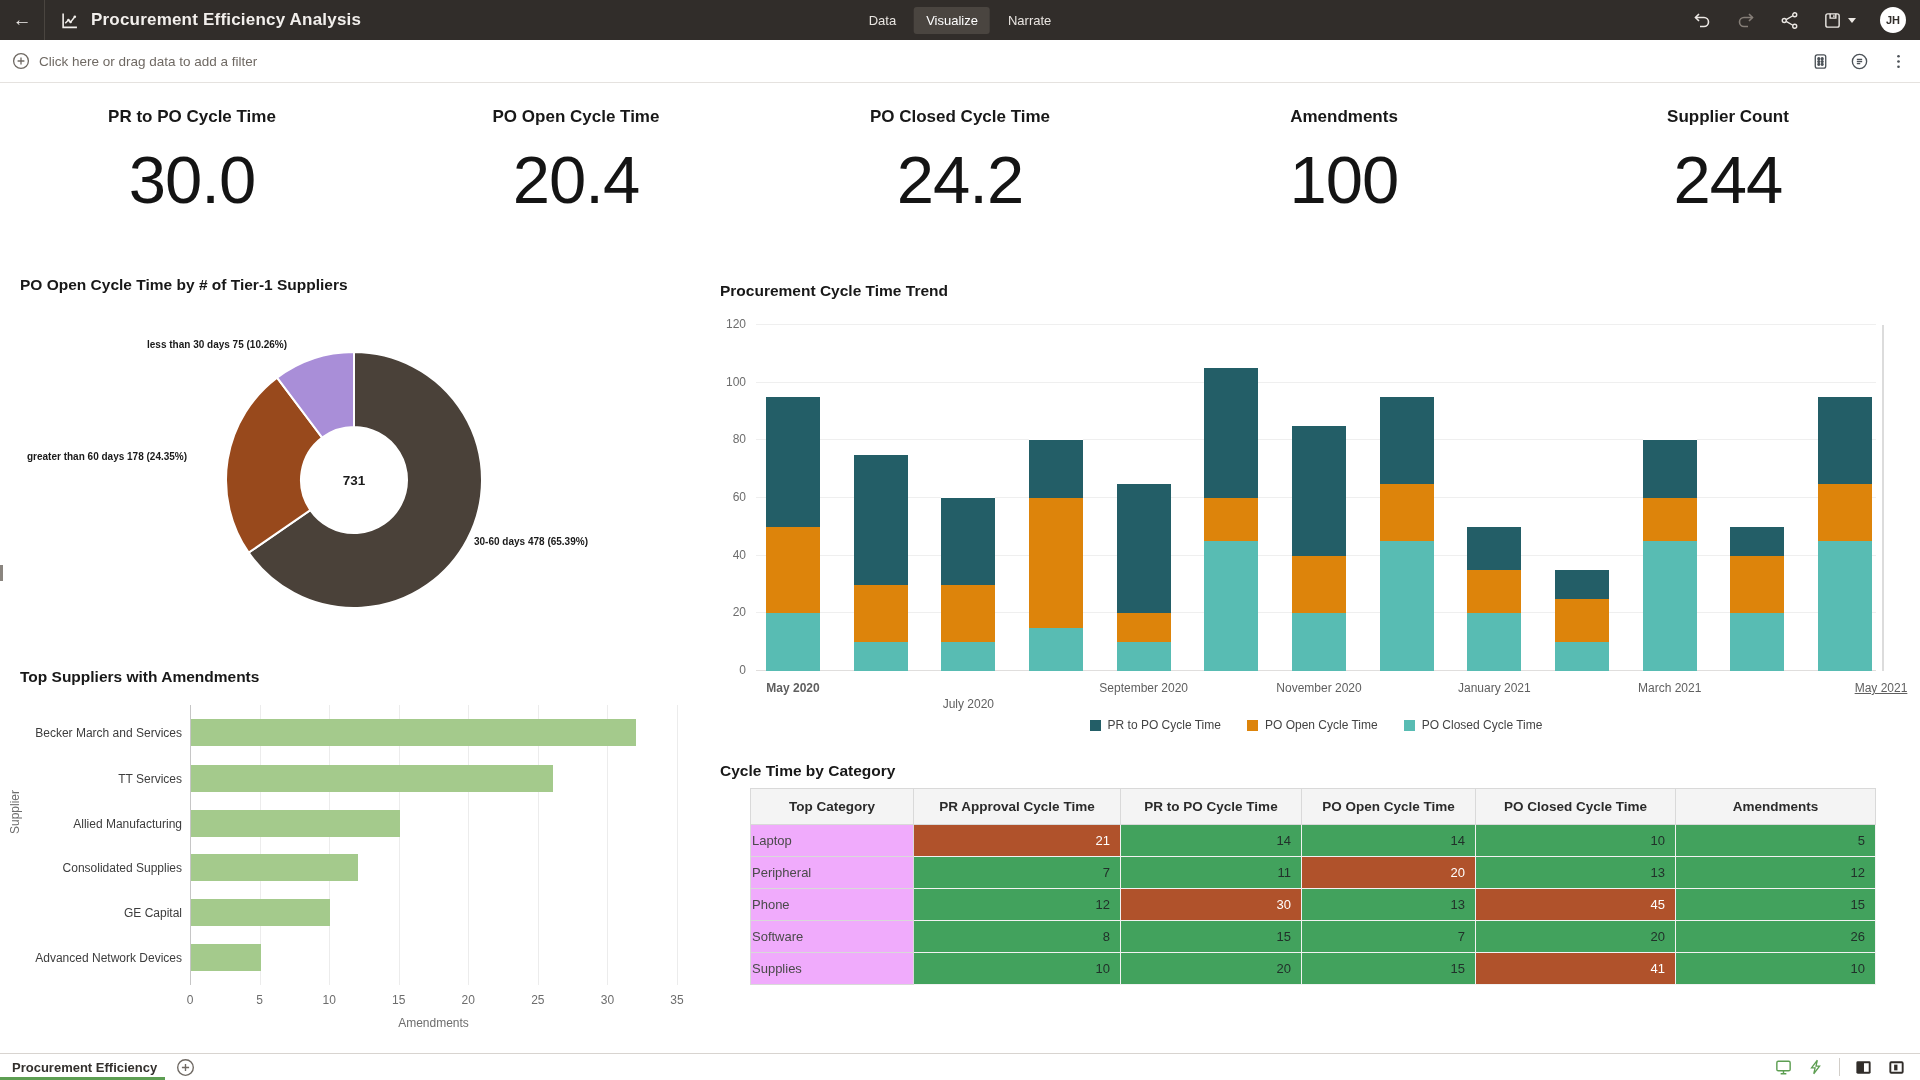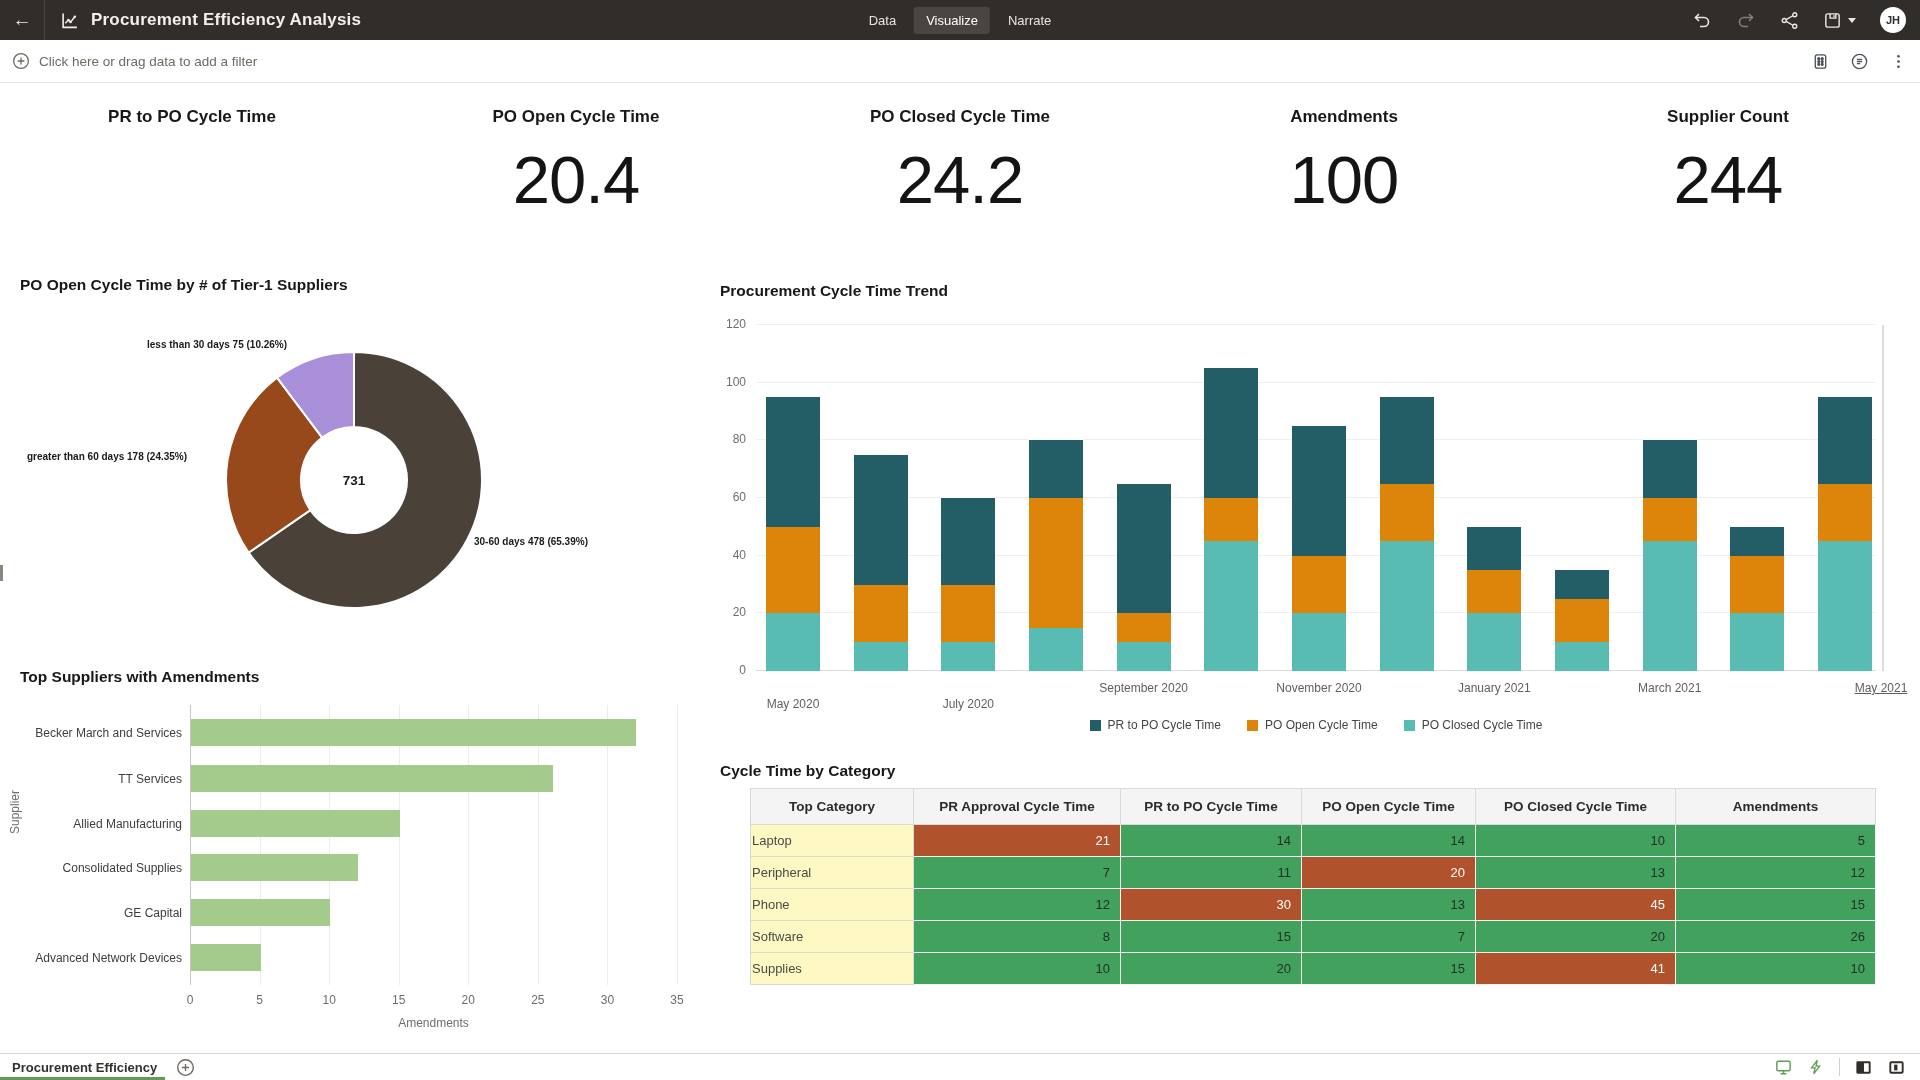"30.0" div.kpi-value { html: none -> <div>30.0</div> }
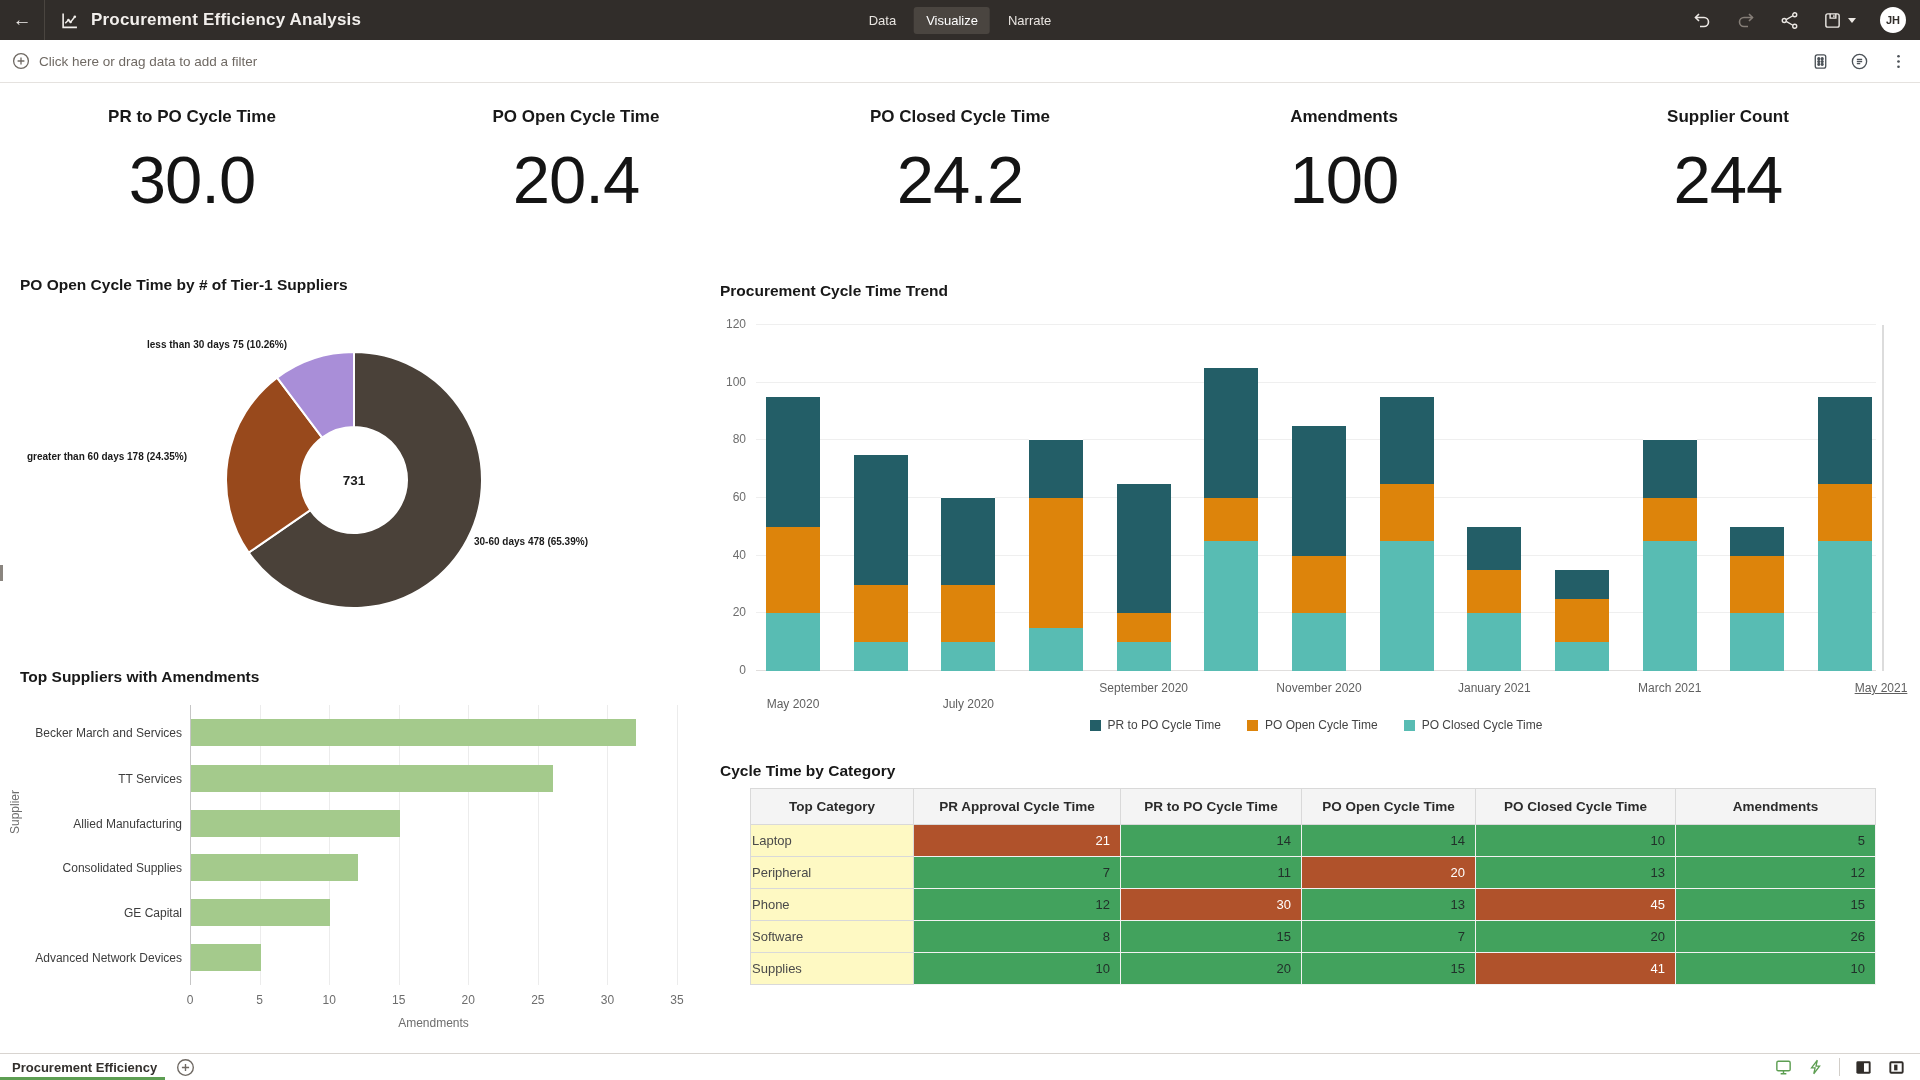"May 2020" div.xmonth { font-weight: none -> bold; top: 372px -> 356px }
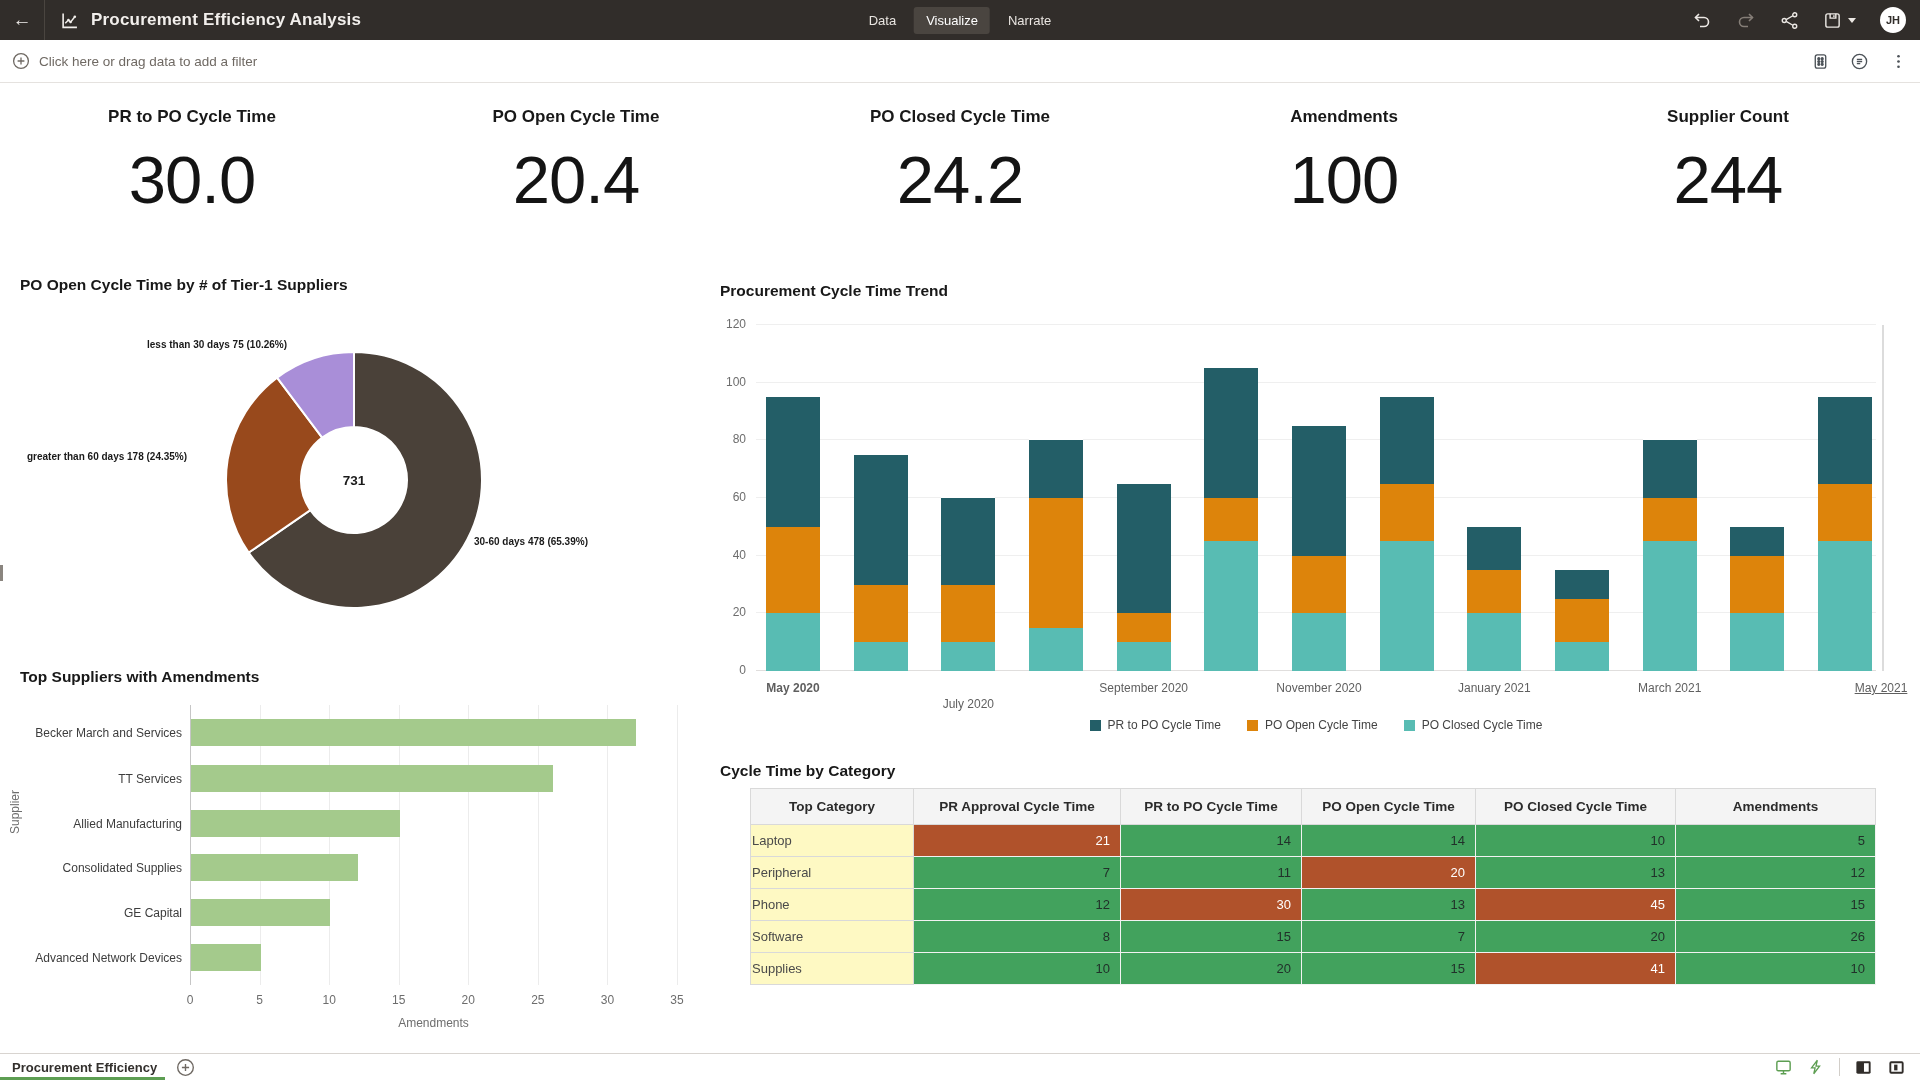"Laptop" td.cat { background: #fef9c3 -> #f0abfc }
